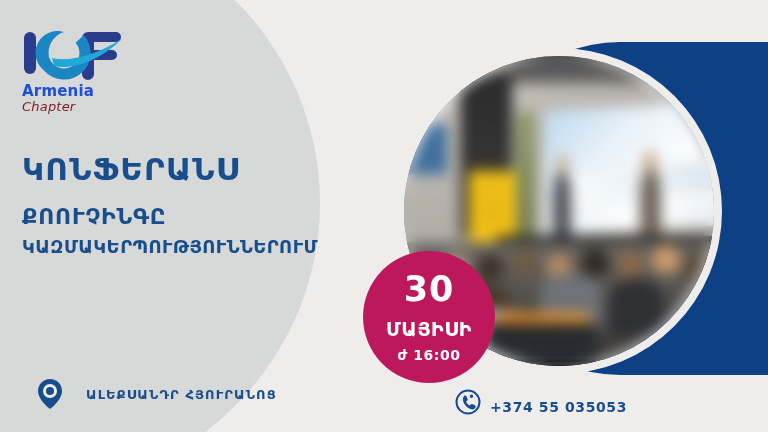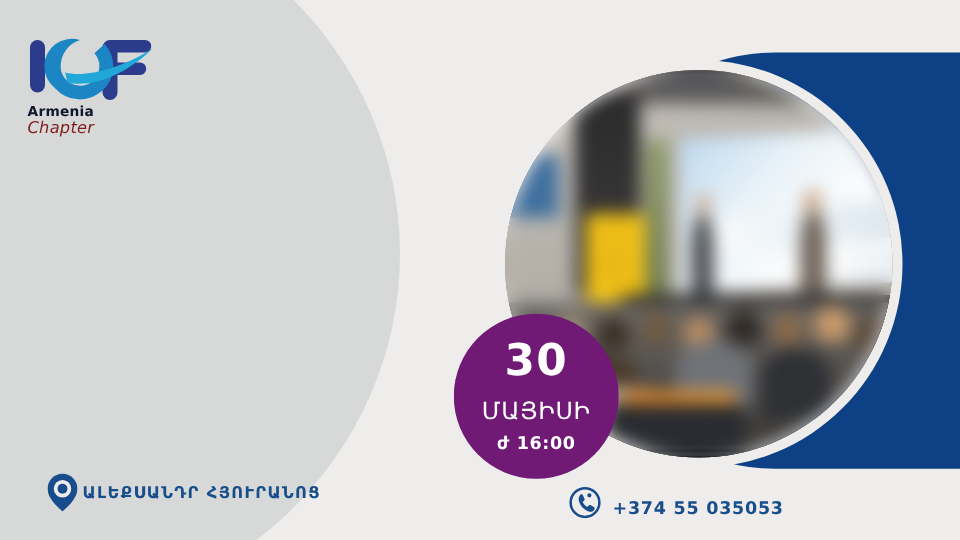"Armenia" .logo-armenia { color: #0f172a -> #1d4ed8; font-size: 11px -> 15px }
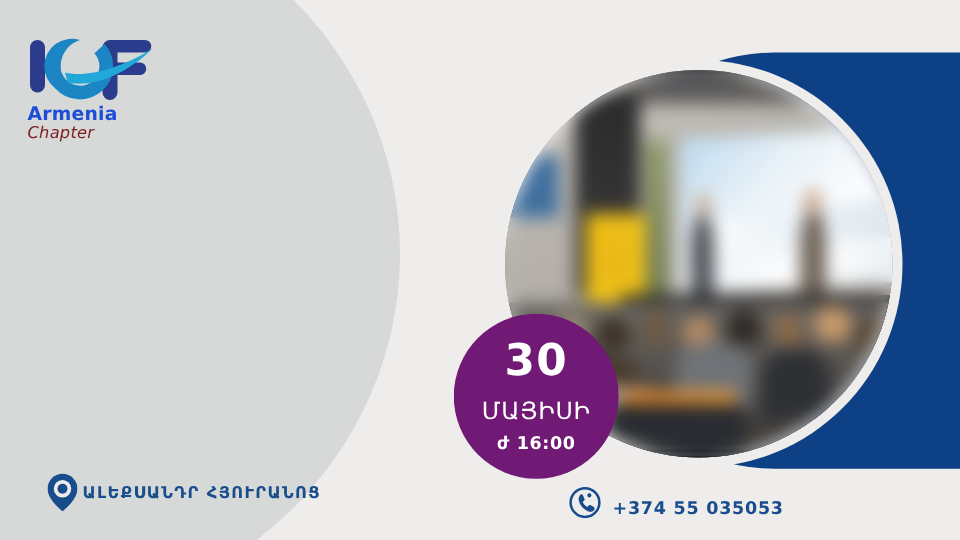"ԿՈՆՖԵՐԱՆՍ" div.headline { html: none -> <div> <div>ԿՈՆՖԵՐԱՆՍ</div> <div>ՔՈՈՒՉԻՆԳԸ</div> <div>ԿԱԶՄԱԿԵՐՊՈՒԹՅՈՒՆՆԵՐՈՒՄ</div> </div> }
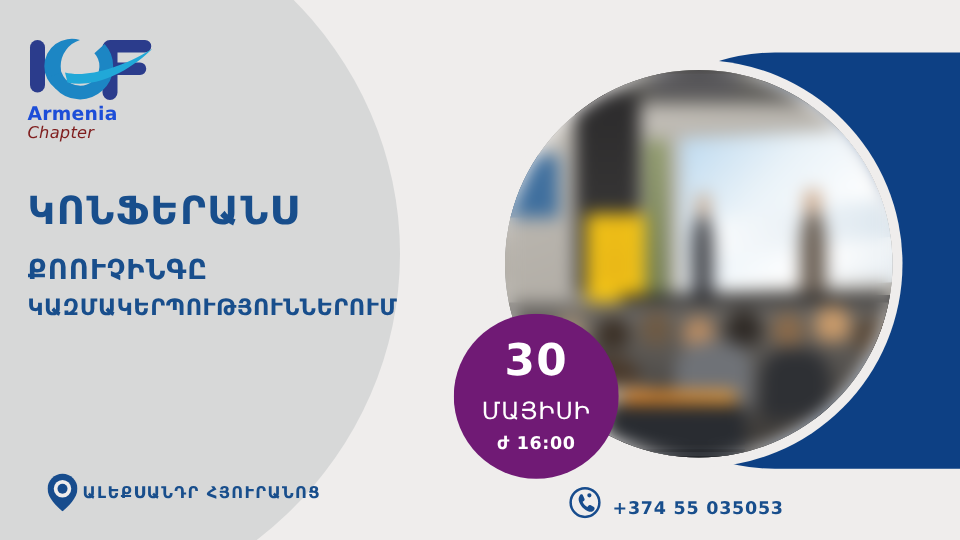"30" .date-badge { background: #701a75 -> #be185d }
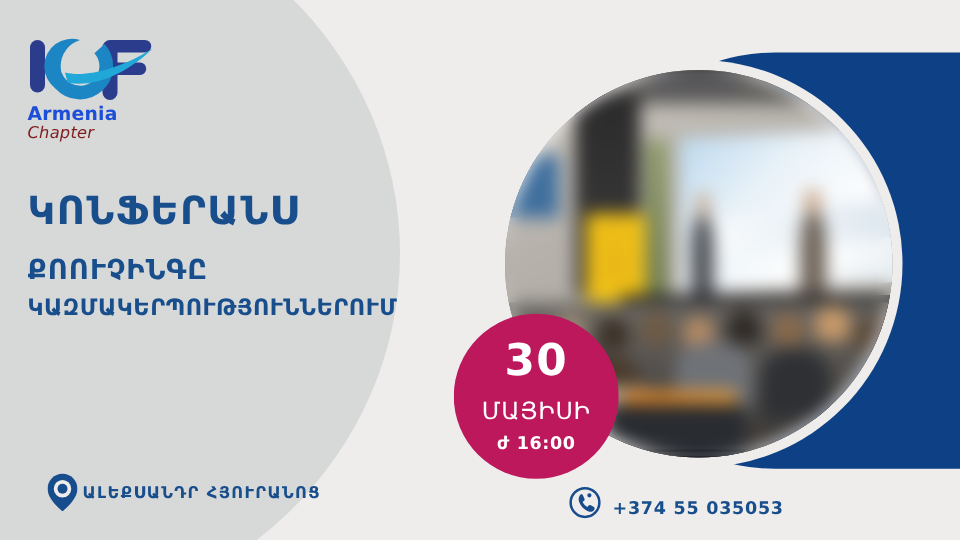"ՄԱՅԻՍԻ" .date-month { font-weight: normal -> bold }
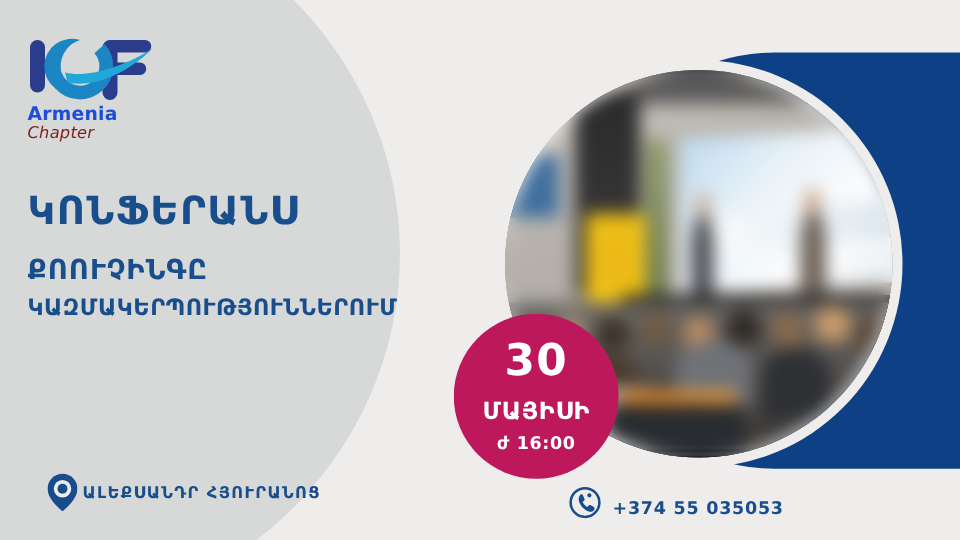"ԱԼԵՔՍԱՆԴՐ ՀՅՈՒՐԱՆՈՑ" .venue { gap: 4px -> 24px }
